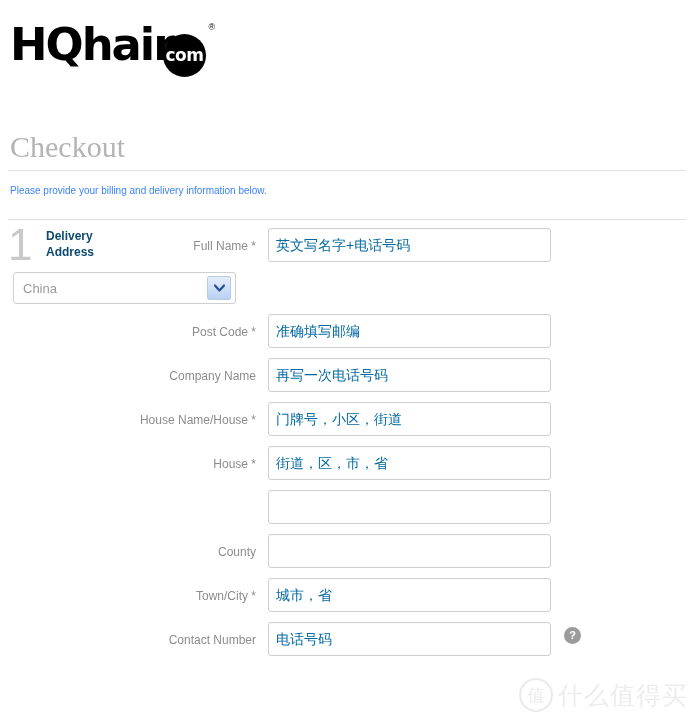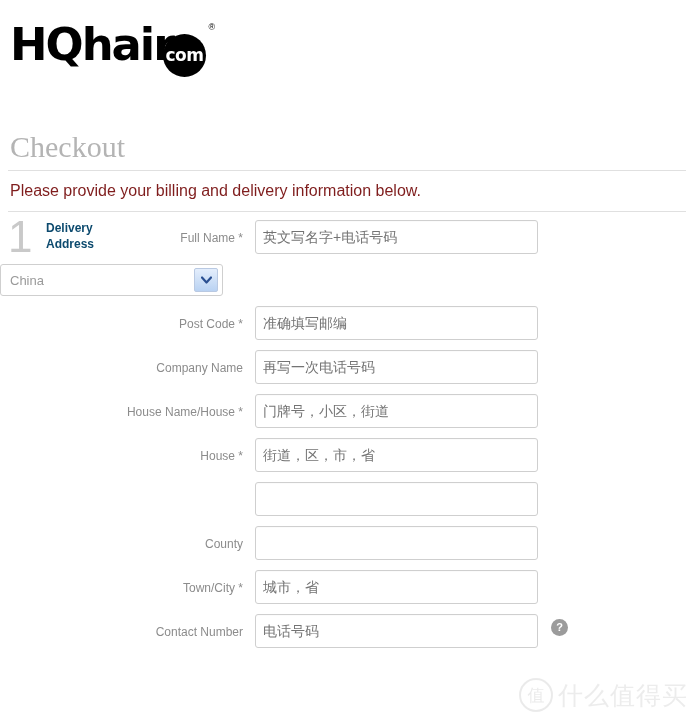"Please provide your billing and" .intro { color: #7f1d1d -> #3b82f6; font-size: 16px -> 10px; margin: 13px 0 13px 10px -> 13px 0 21px 10px }
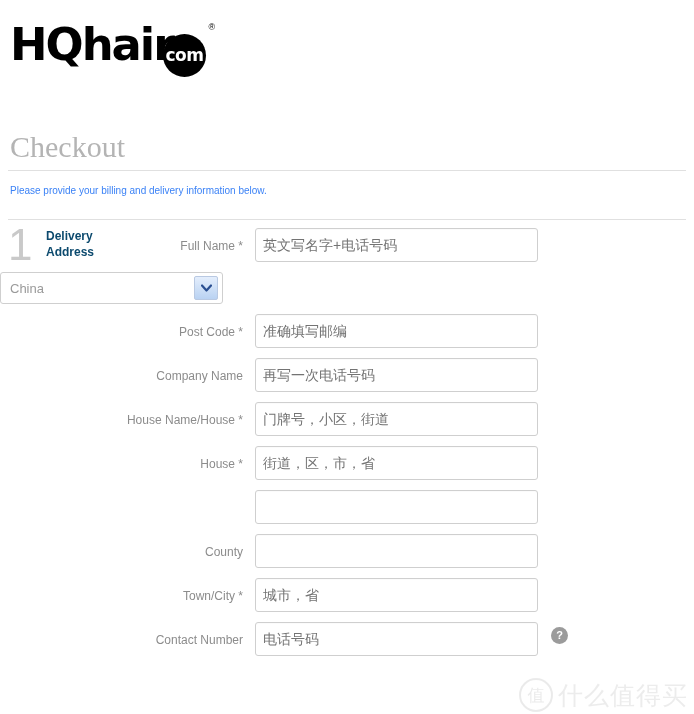"Full Name *" .fields { margin-left: 0 -> 13px }
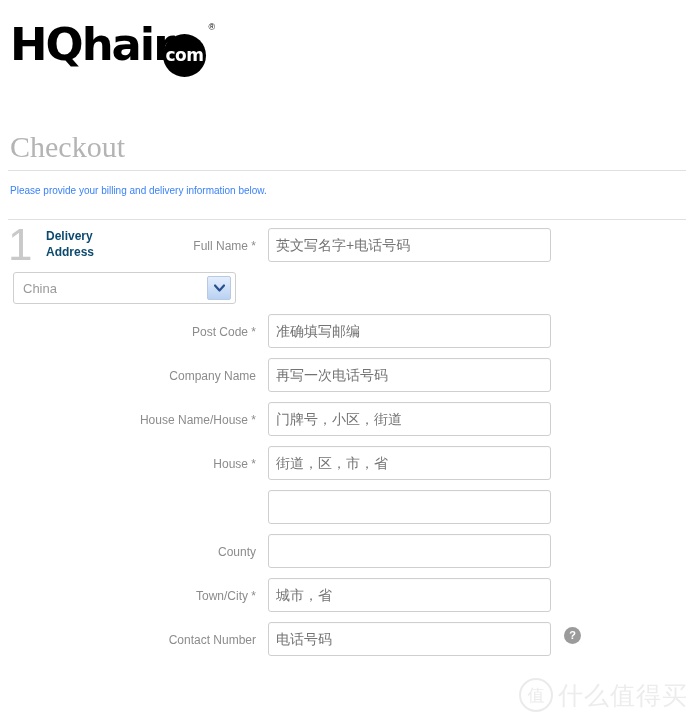"英文写名字+电话号码" .text-input { color: #737373 -> #0369a1 }
